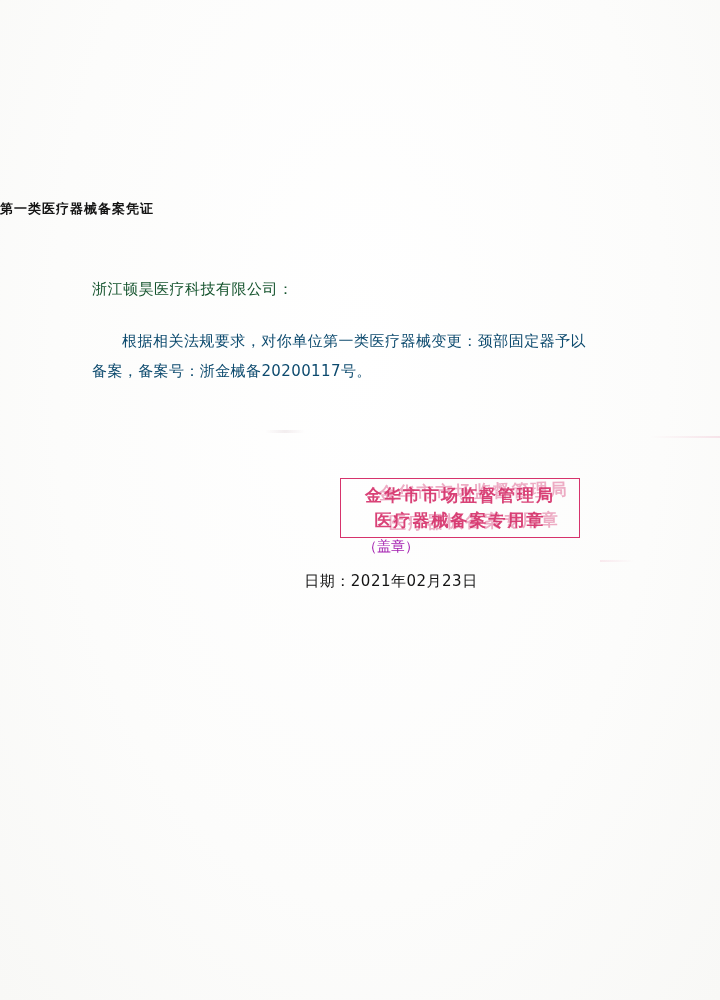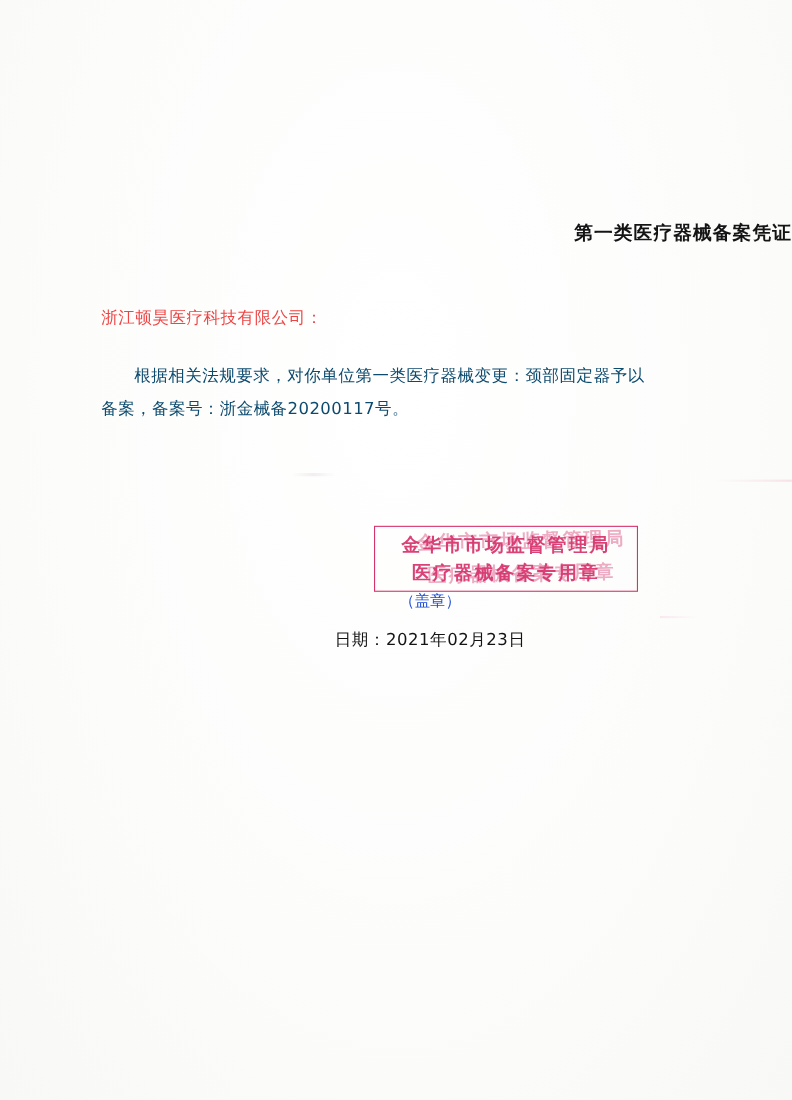"第一类医疗器械备案凭证" .doc-title { font-size: 17px -> 13px; text-align: right -> left }
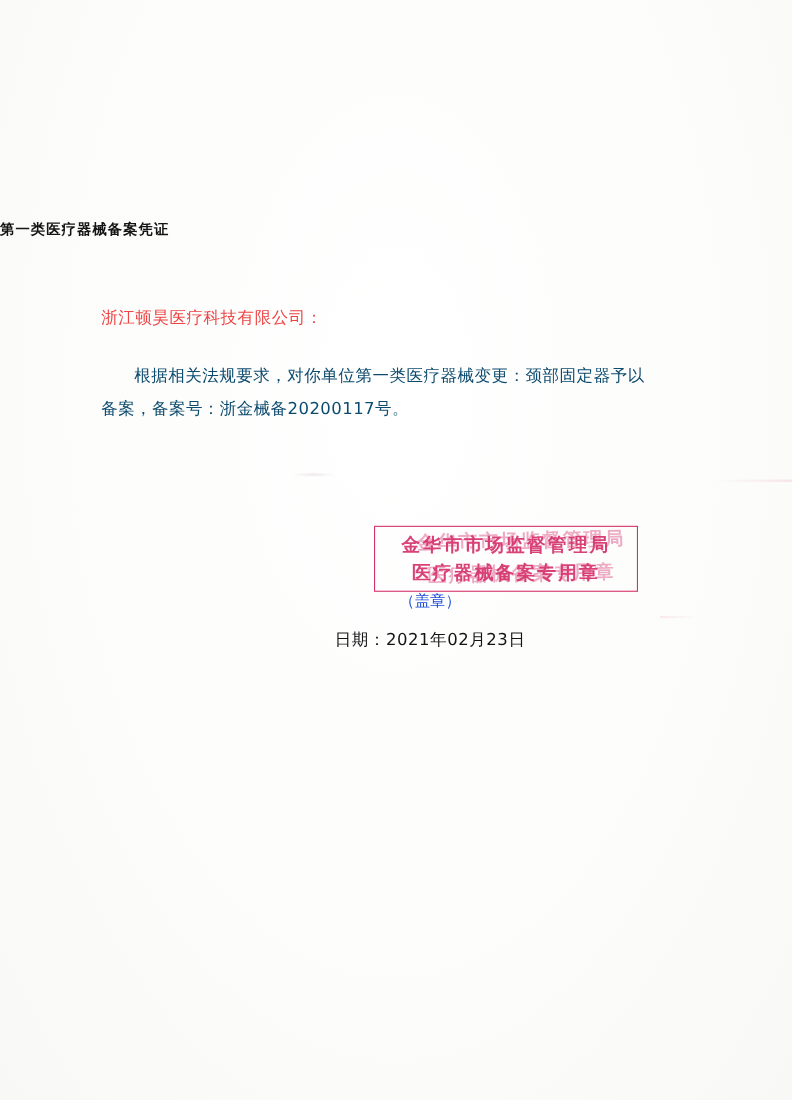"浙江顿昊医疗科技有限公司：" .addressee { color: #ef4444 -> #14532d }
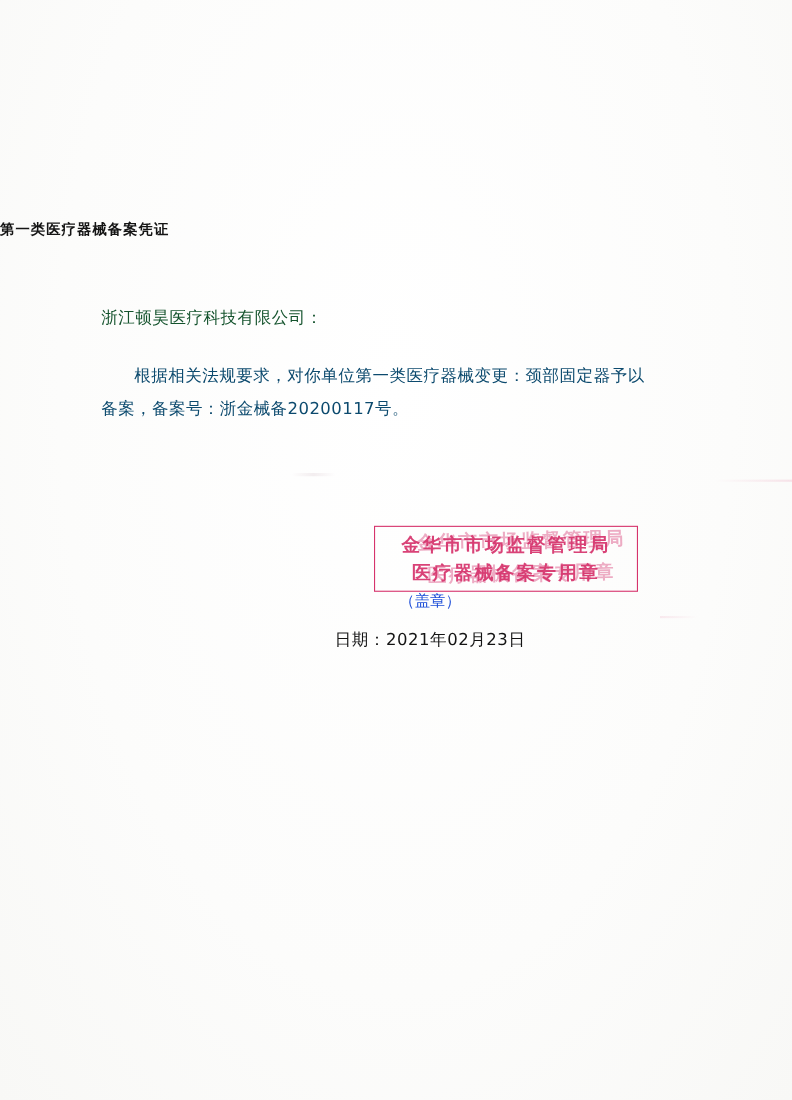"（盖章）" .seal-caption { color: #1d4ed8 -> #a21caf }
